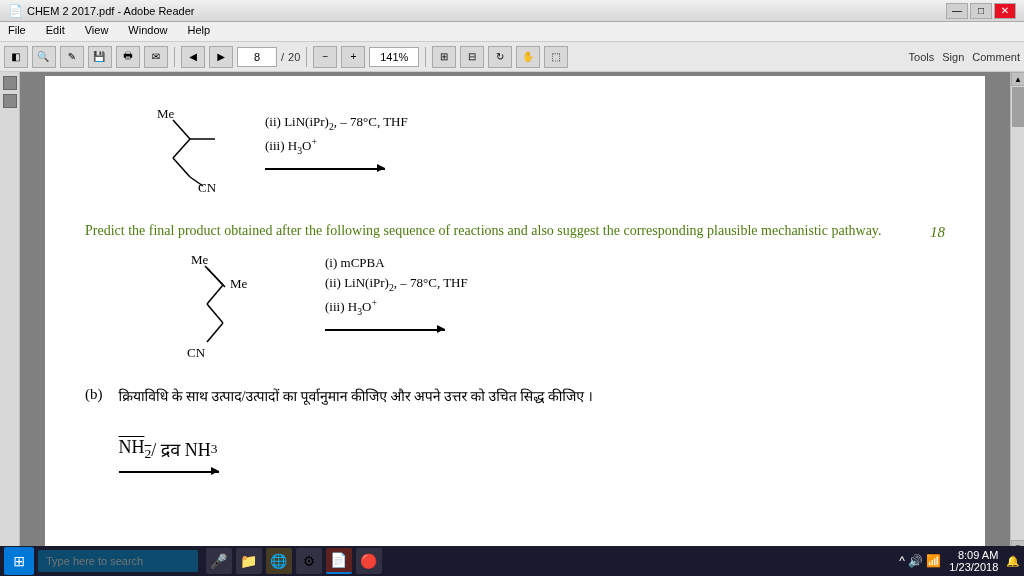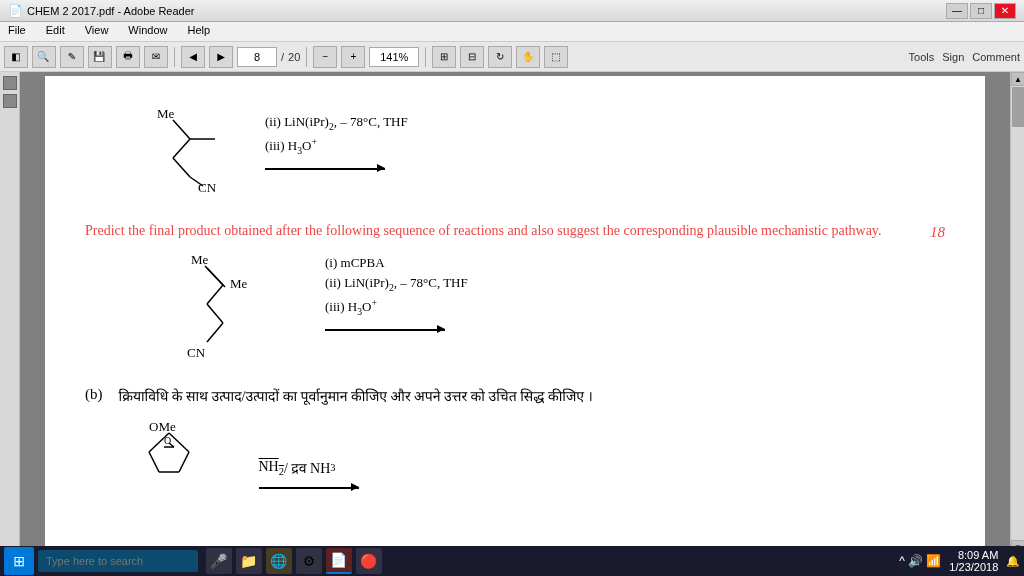"Predict the final product obtained" .pdf-text { color: #ef4444 -> #4d7c0f }
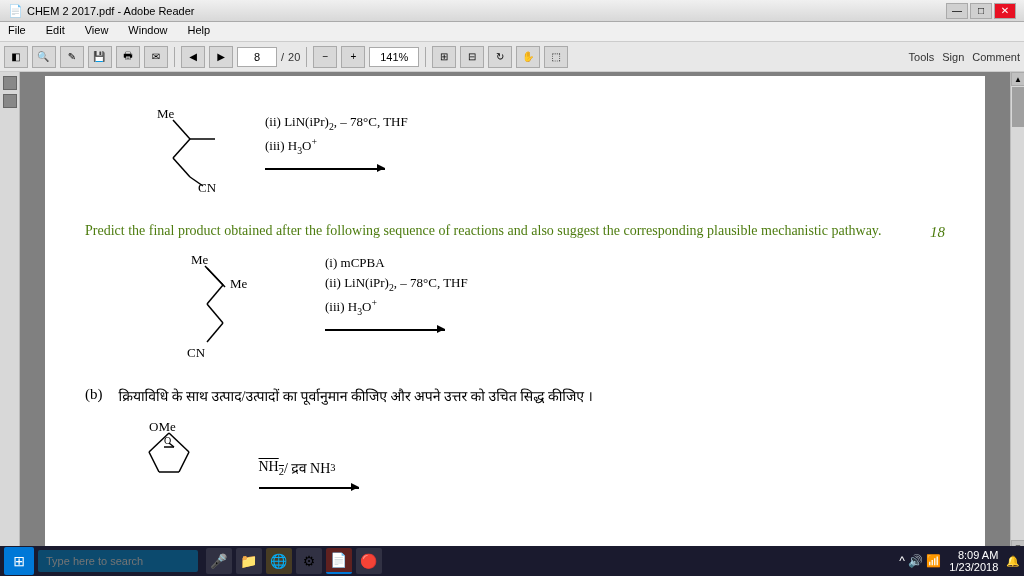"OMe" div { html: <div> <svg> <text>OMe</text> <line></line> <line></line> <line></line> <line></line> <line></line> <line></line> <line></line> <text>O</text> </svg> </div> -> none }
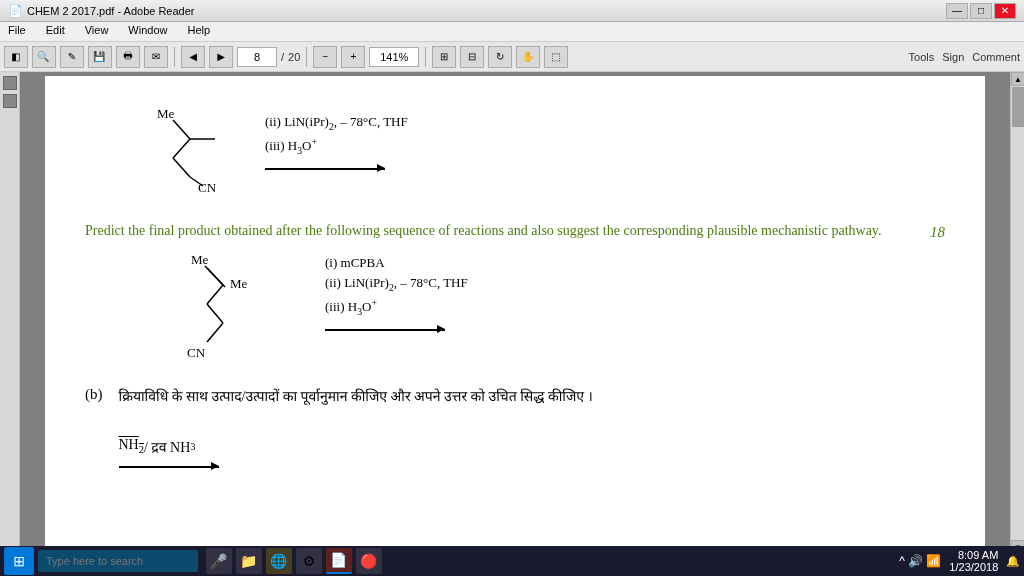"NH2" div { font-size: 14px -> 18px }
